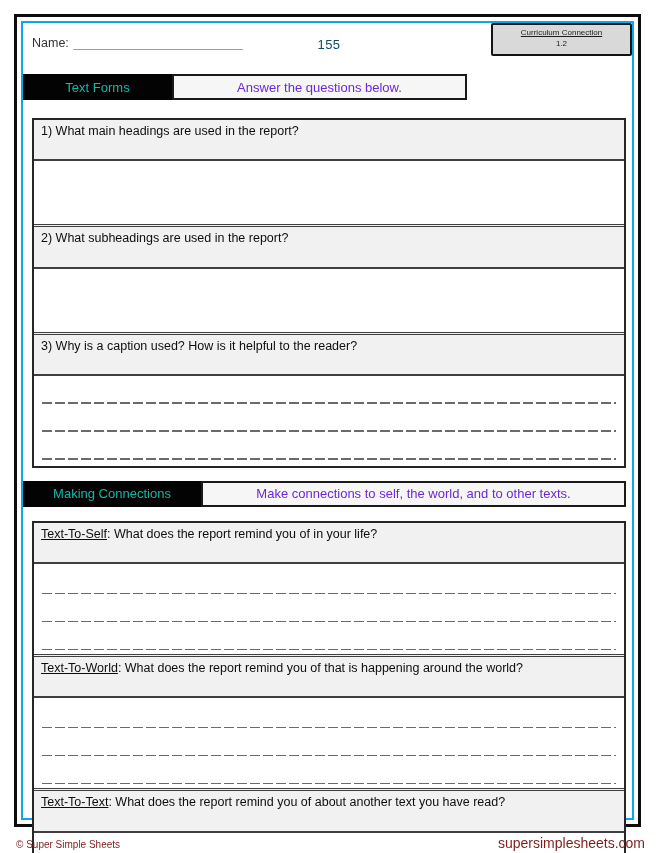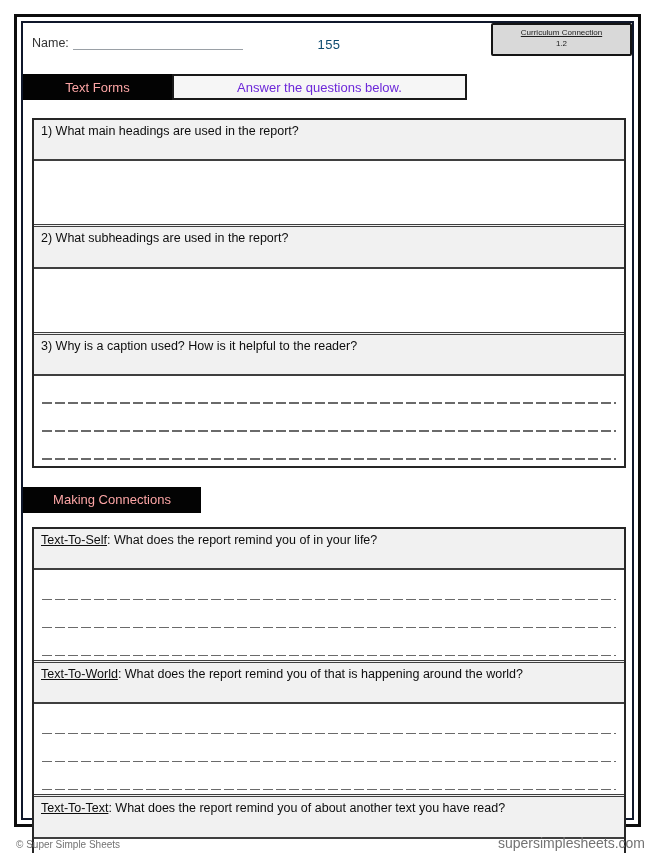"Curriculum Connection" .sheet-inner { border: 2px solid #0f172a -> 2px solid #0ea5e9 }
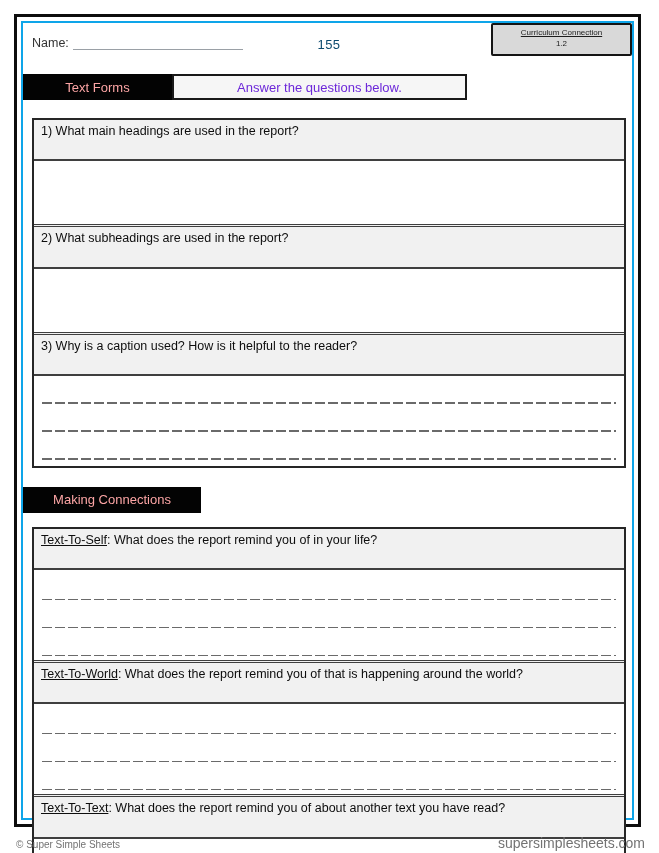"Text Forms" .bar-tab { color: #fca5a5 -> #14b8a6 }
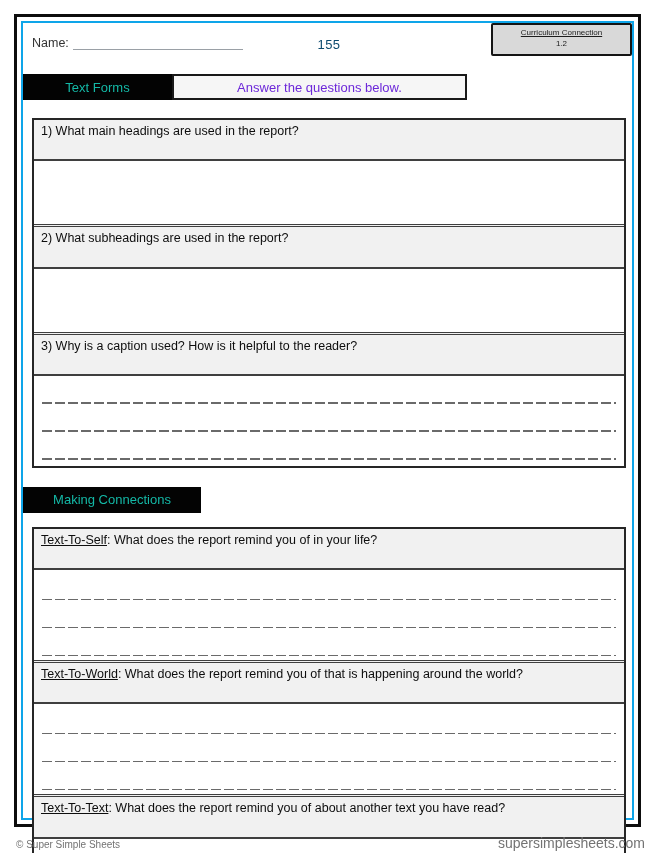"Making Connections" .mc-bar { justify-content: none -> flex-end; margin-top: 19px -> 13px }
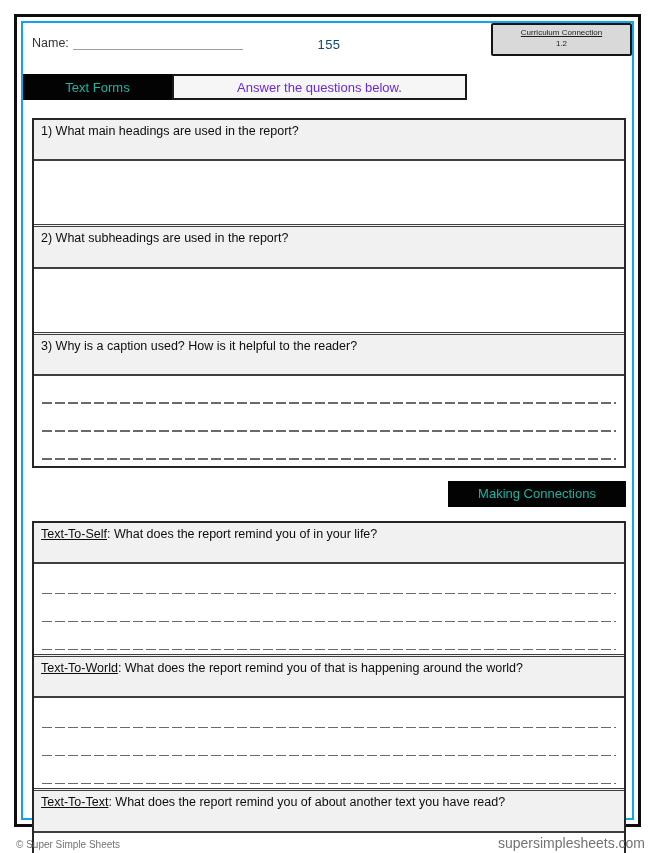"Make connections to self, the" div.bar-instr { html: none -> <div>Make connections to self, the world, and to other texts.</div> }
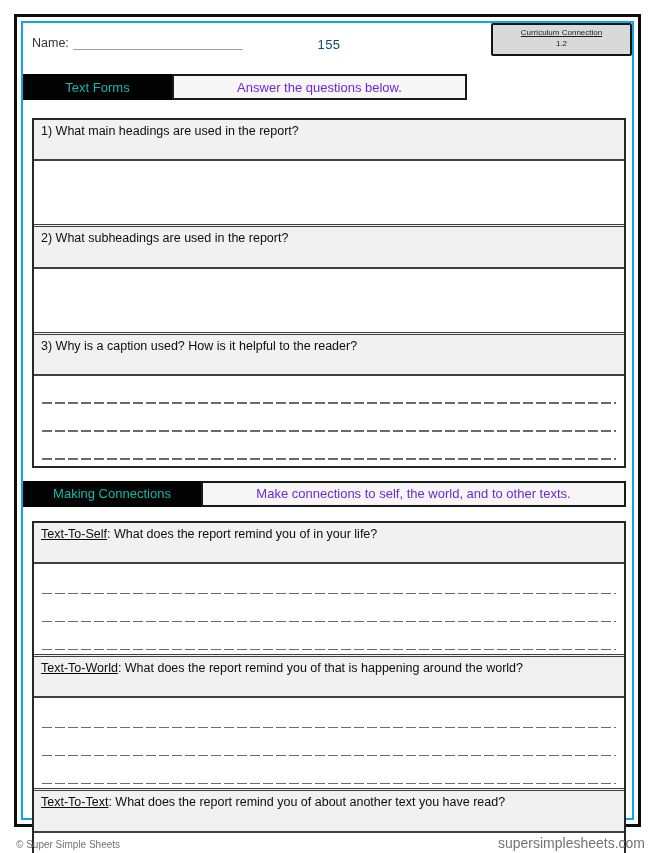"© Super Simple Sheets" .footer { color: #737373 -> #7f1d1d }
